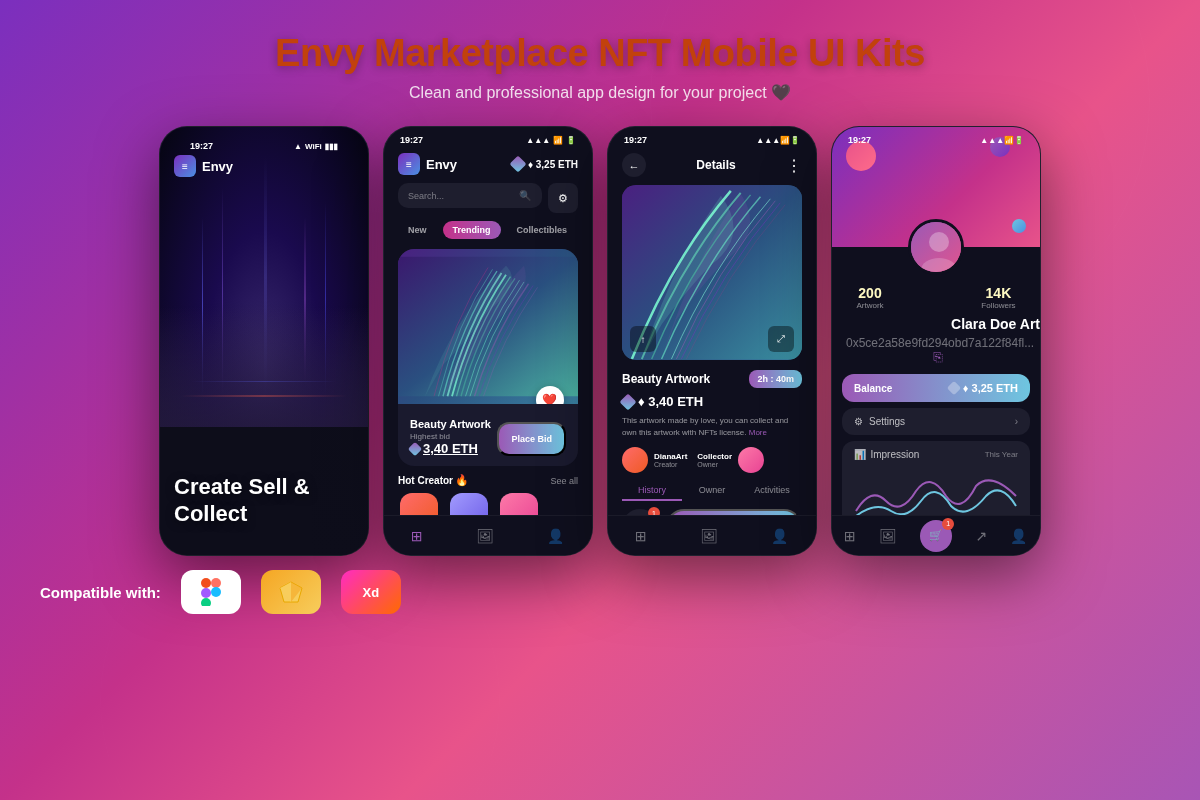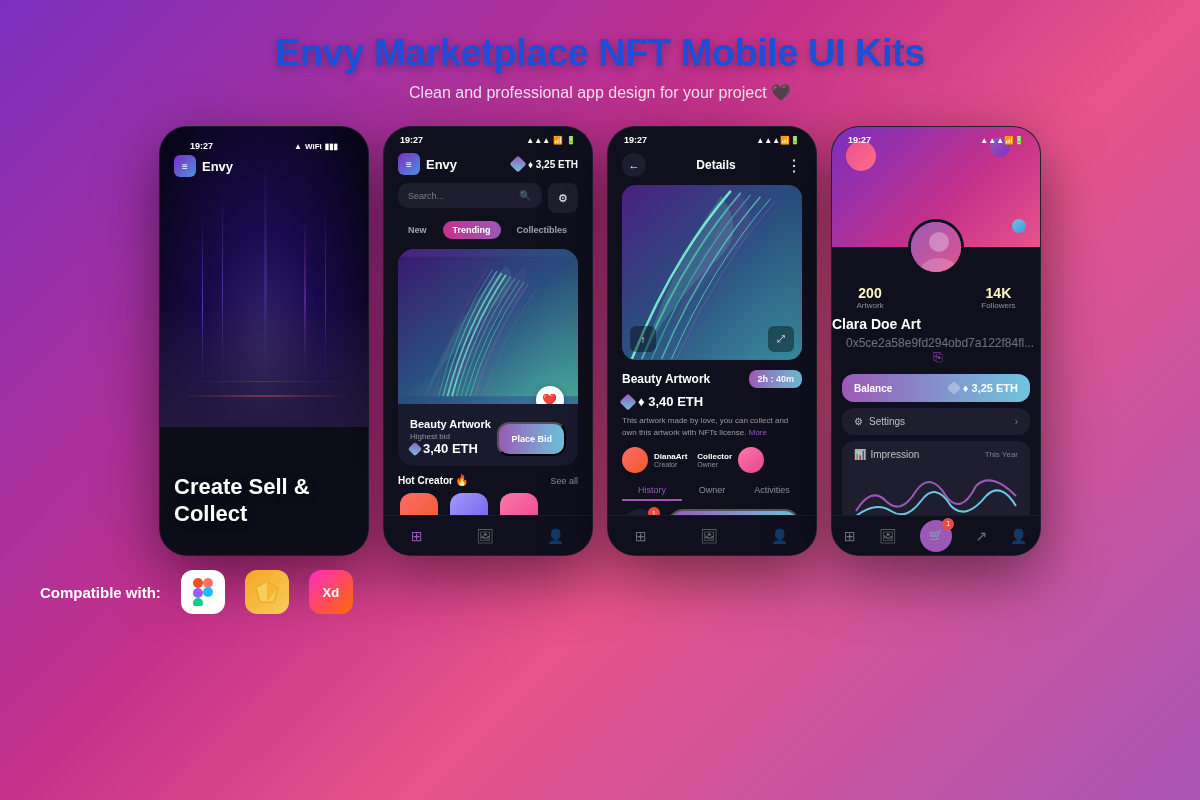"Envy Marketplace NFT Mobile UI" .main-title { color: #1d4ed8 -> #c2410c }
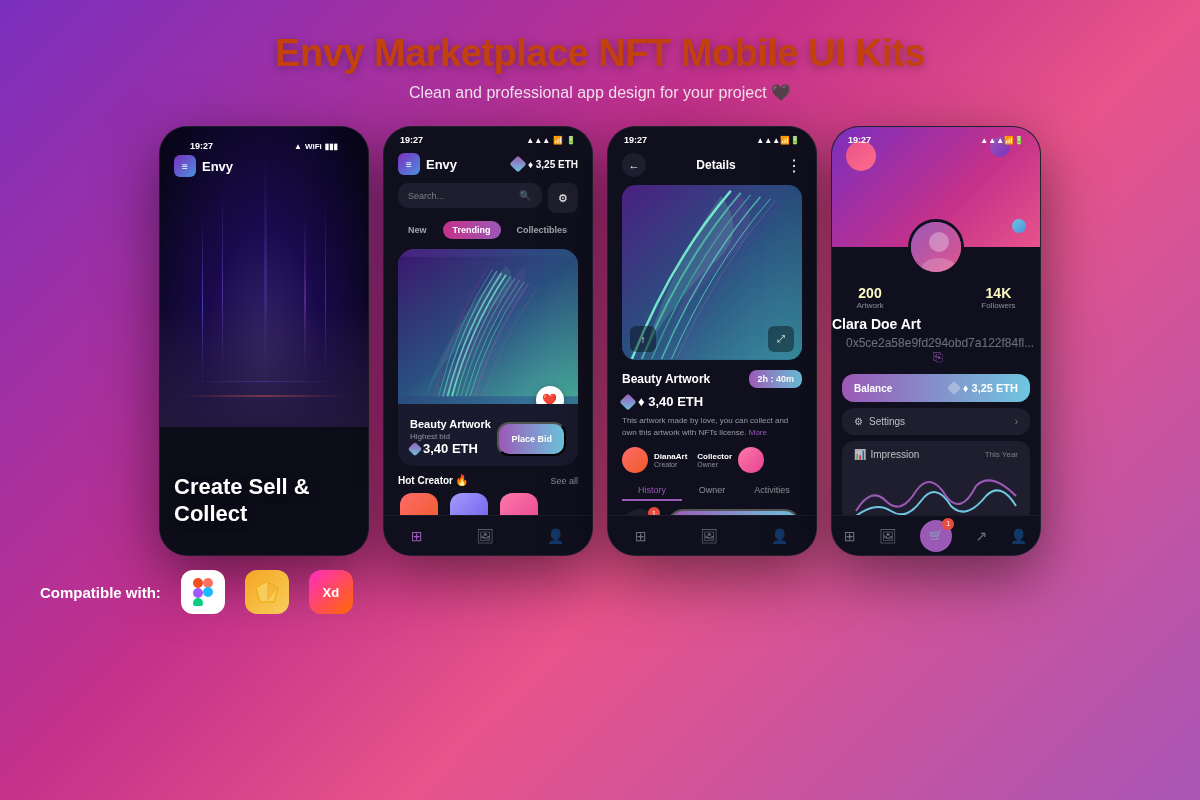"Clara Doe Art" .profile-name { text-align: left -> right }
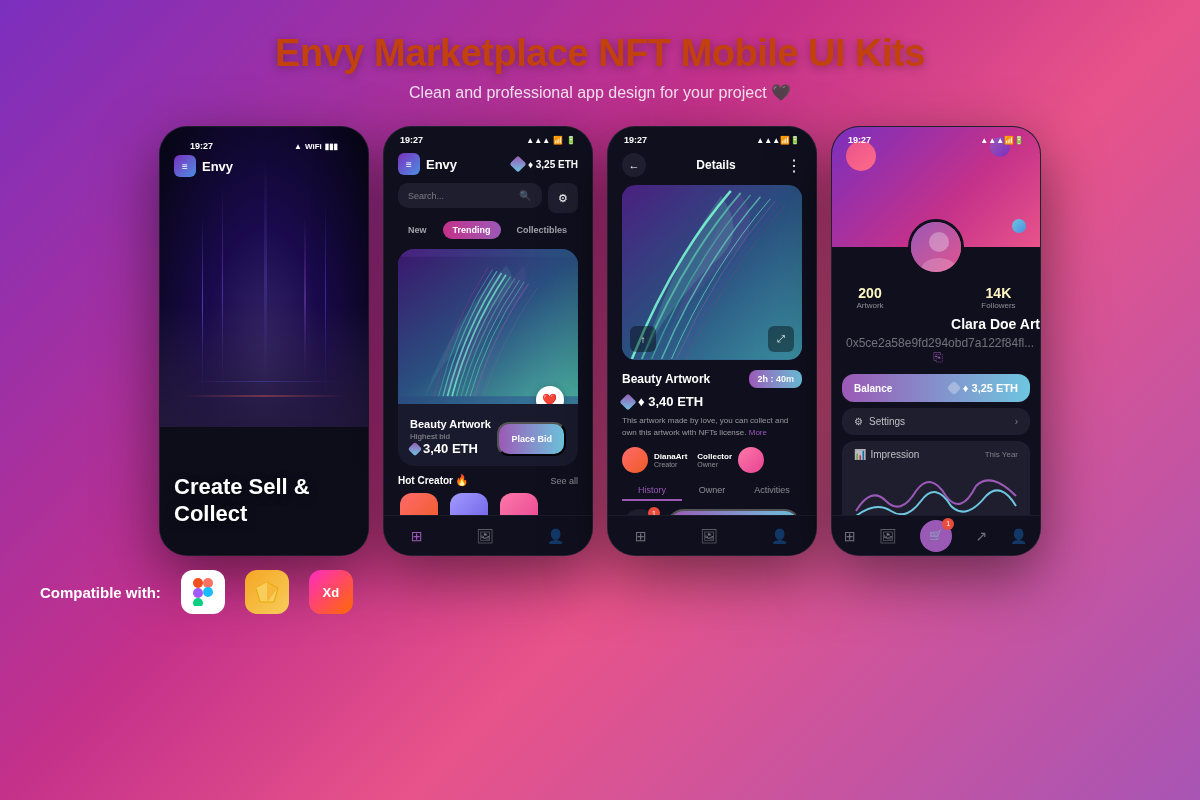"3,40 ETH" .bid-amount { text-decoration: none -> underline }
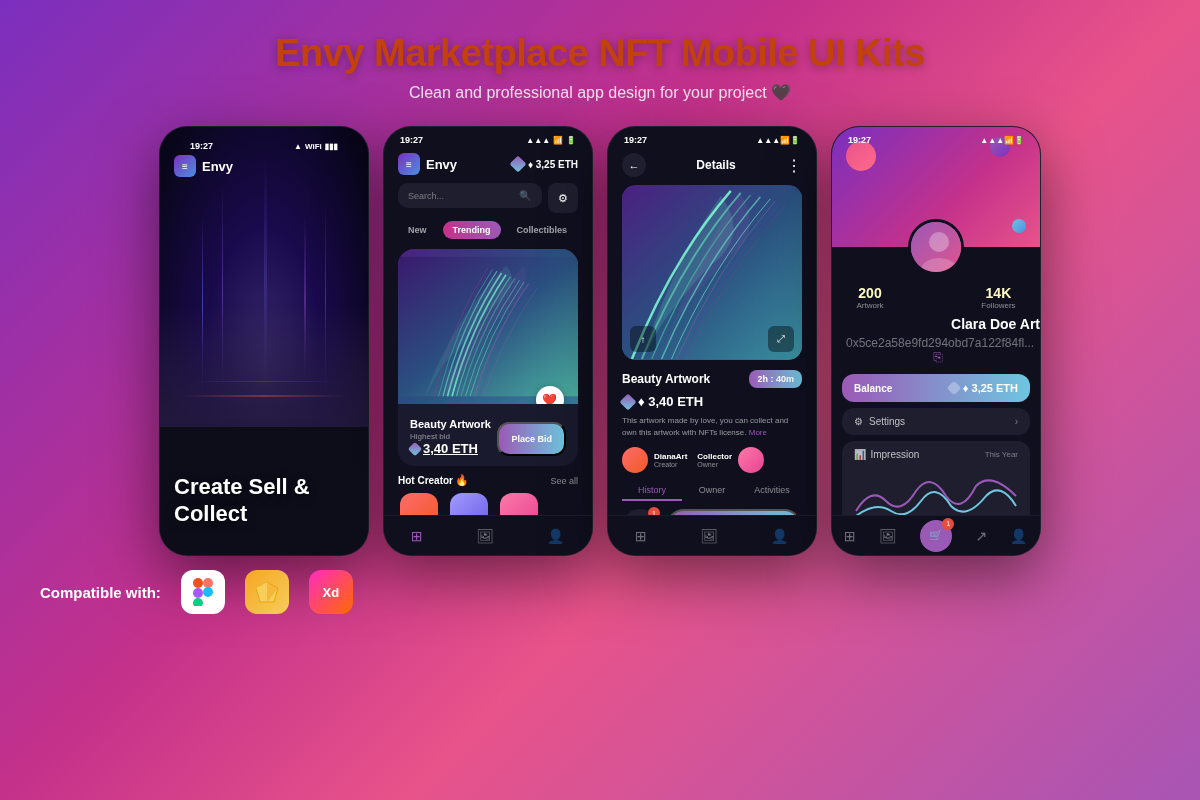"Xd" .tool-badge { width: 44px -> 60px }
